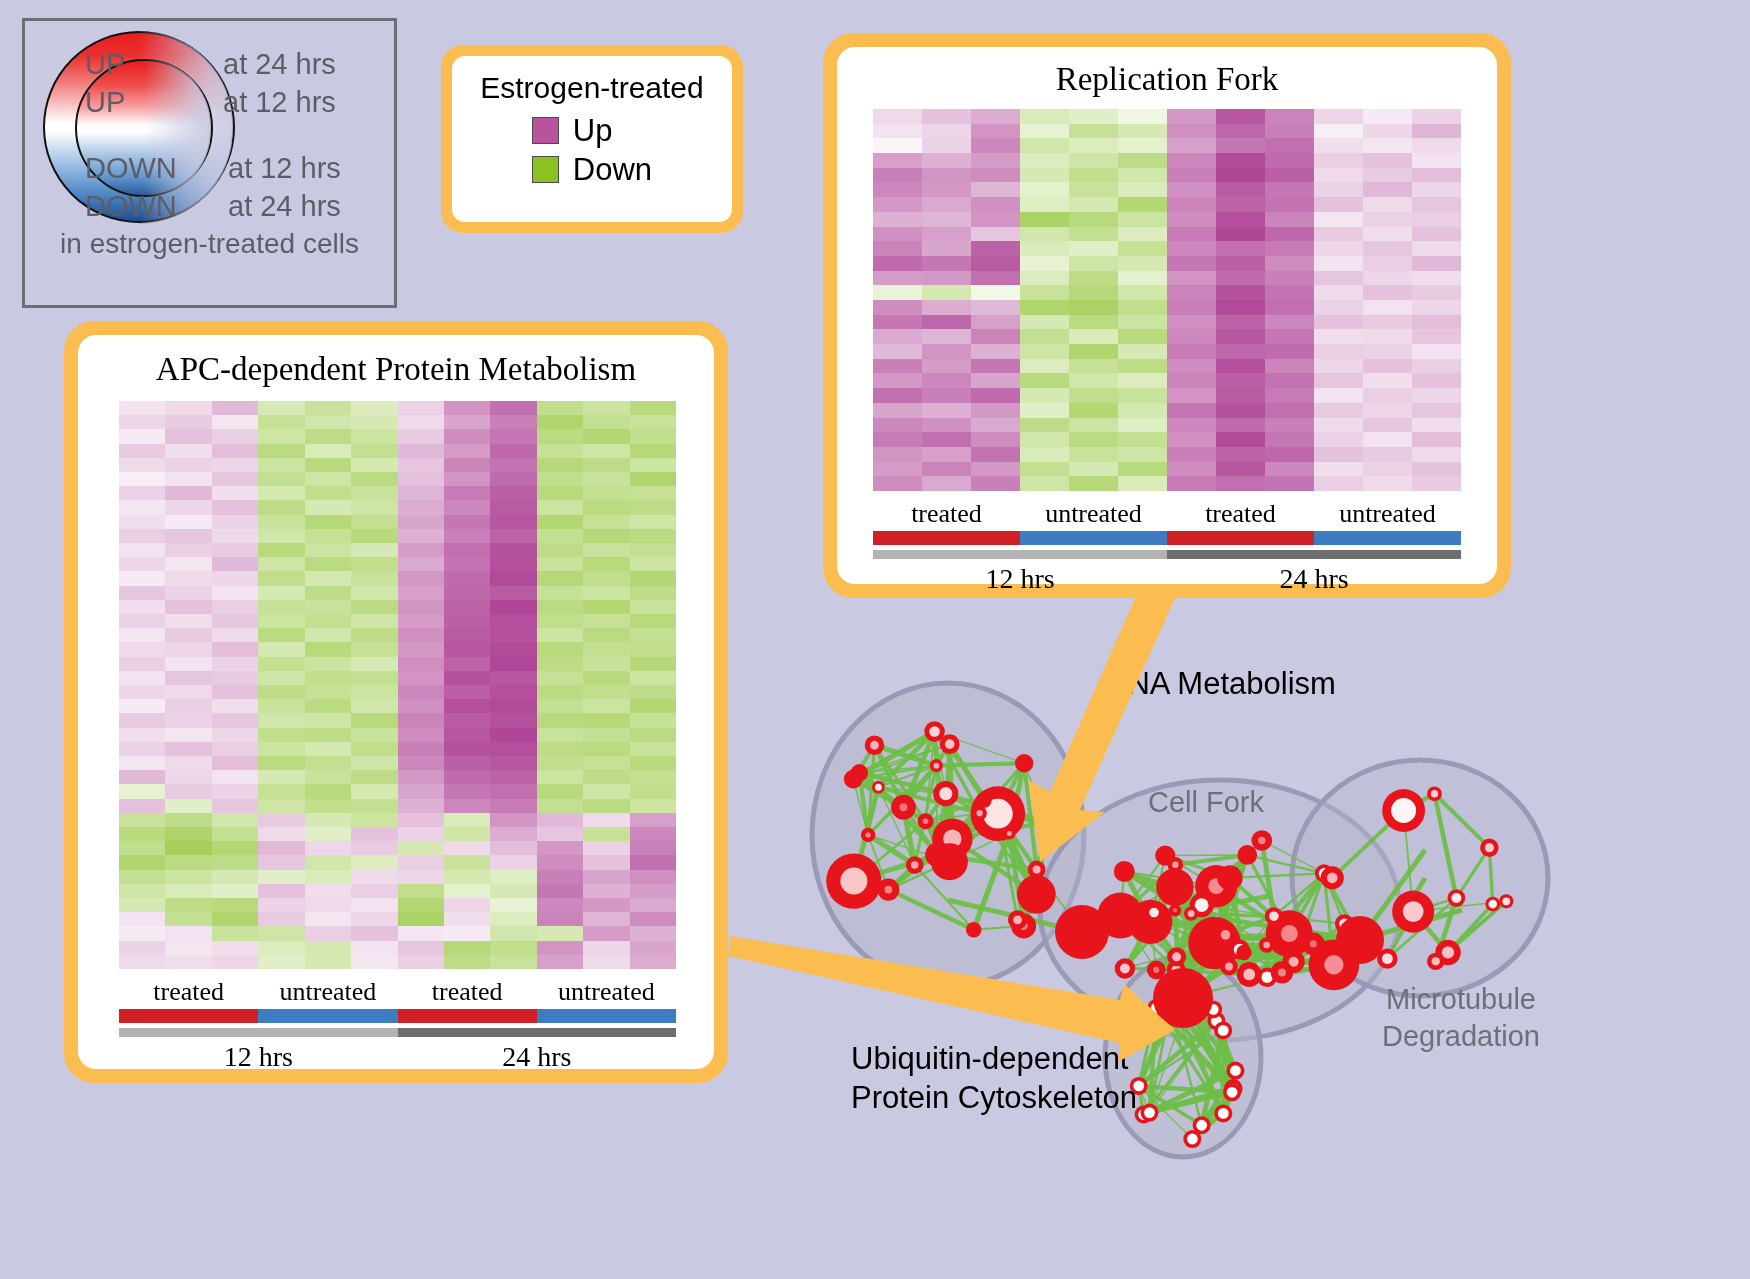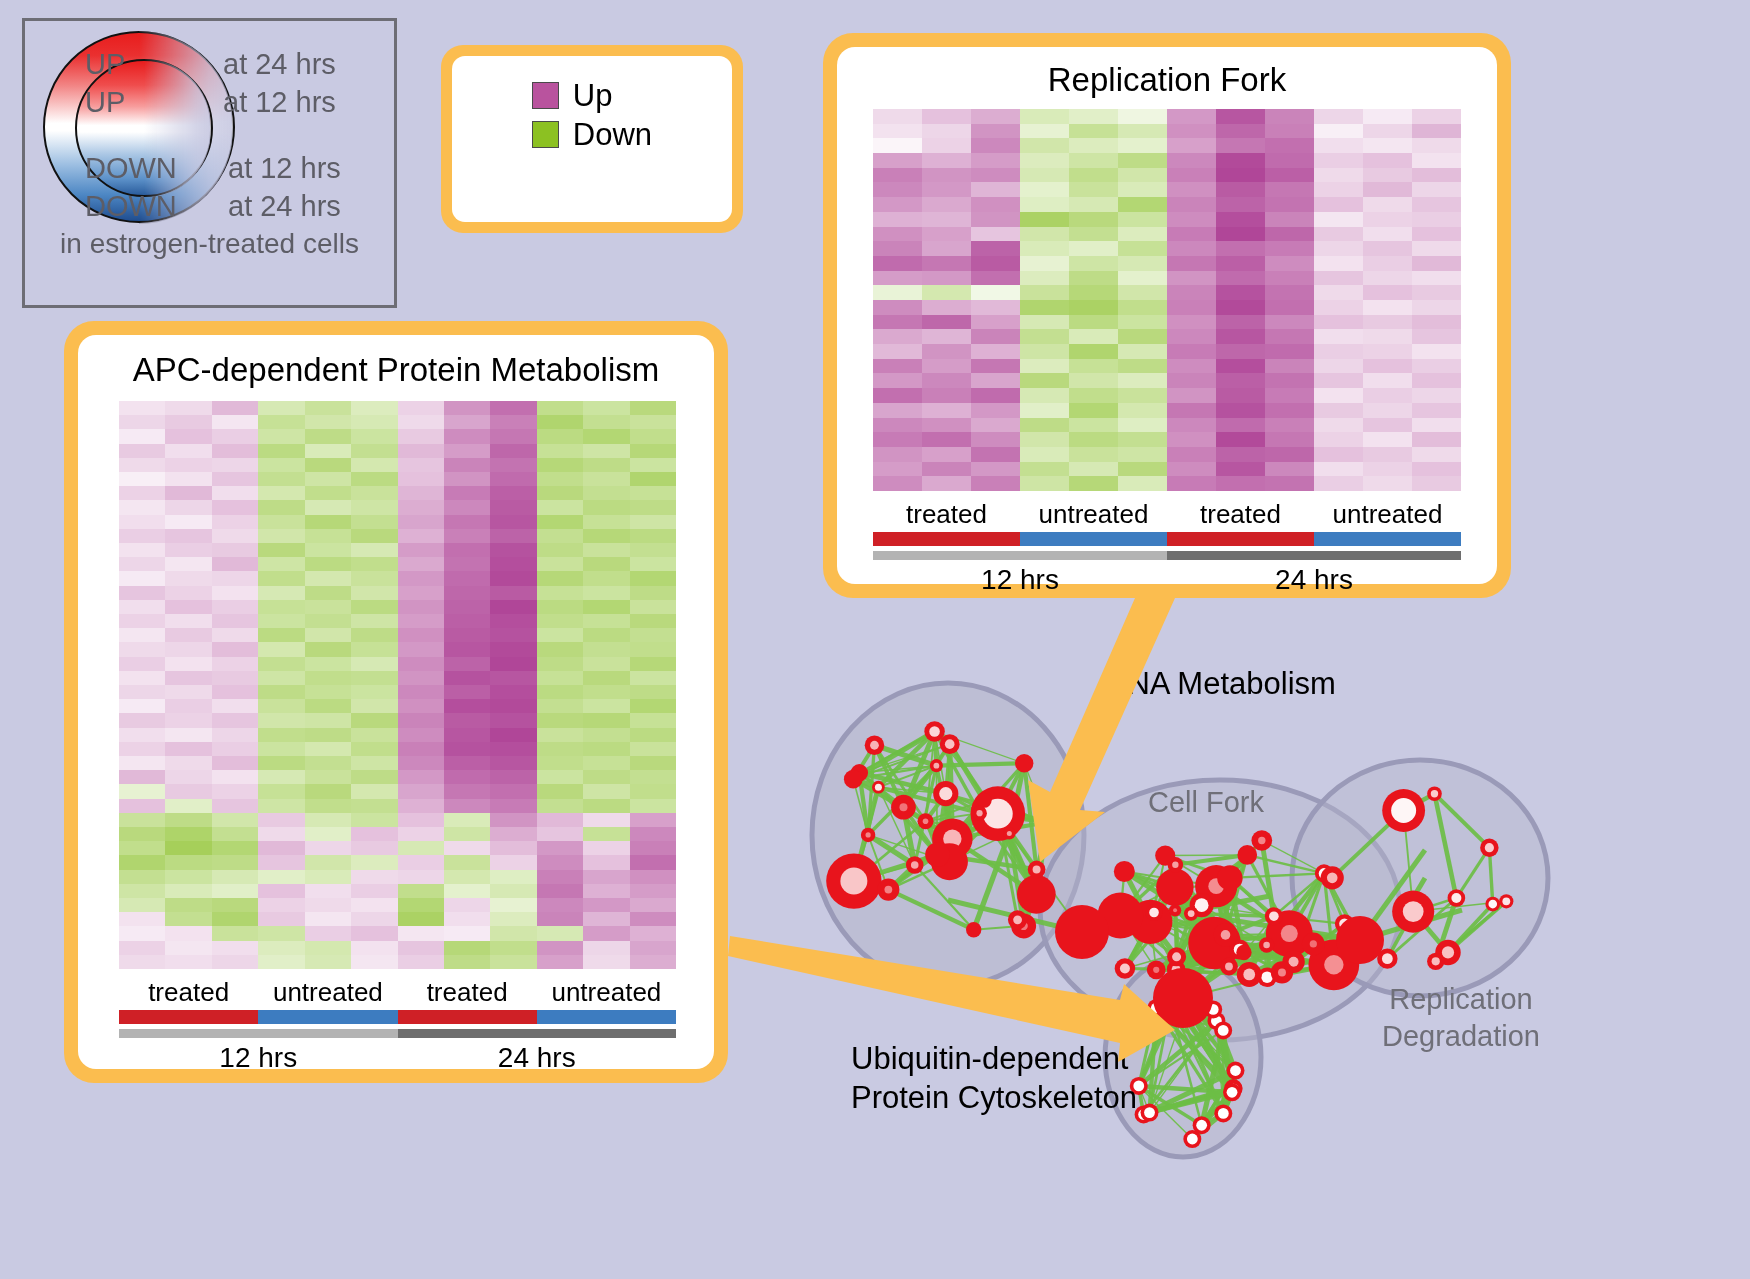"Estrogen-treated" div.ttl { html: none -> <div>Estrogen-treated</div> }
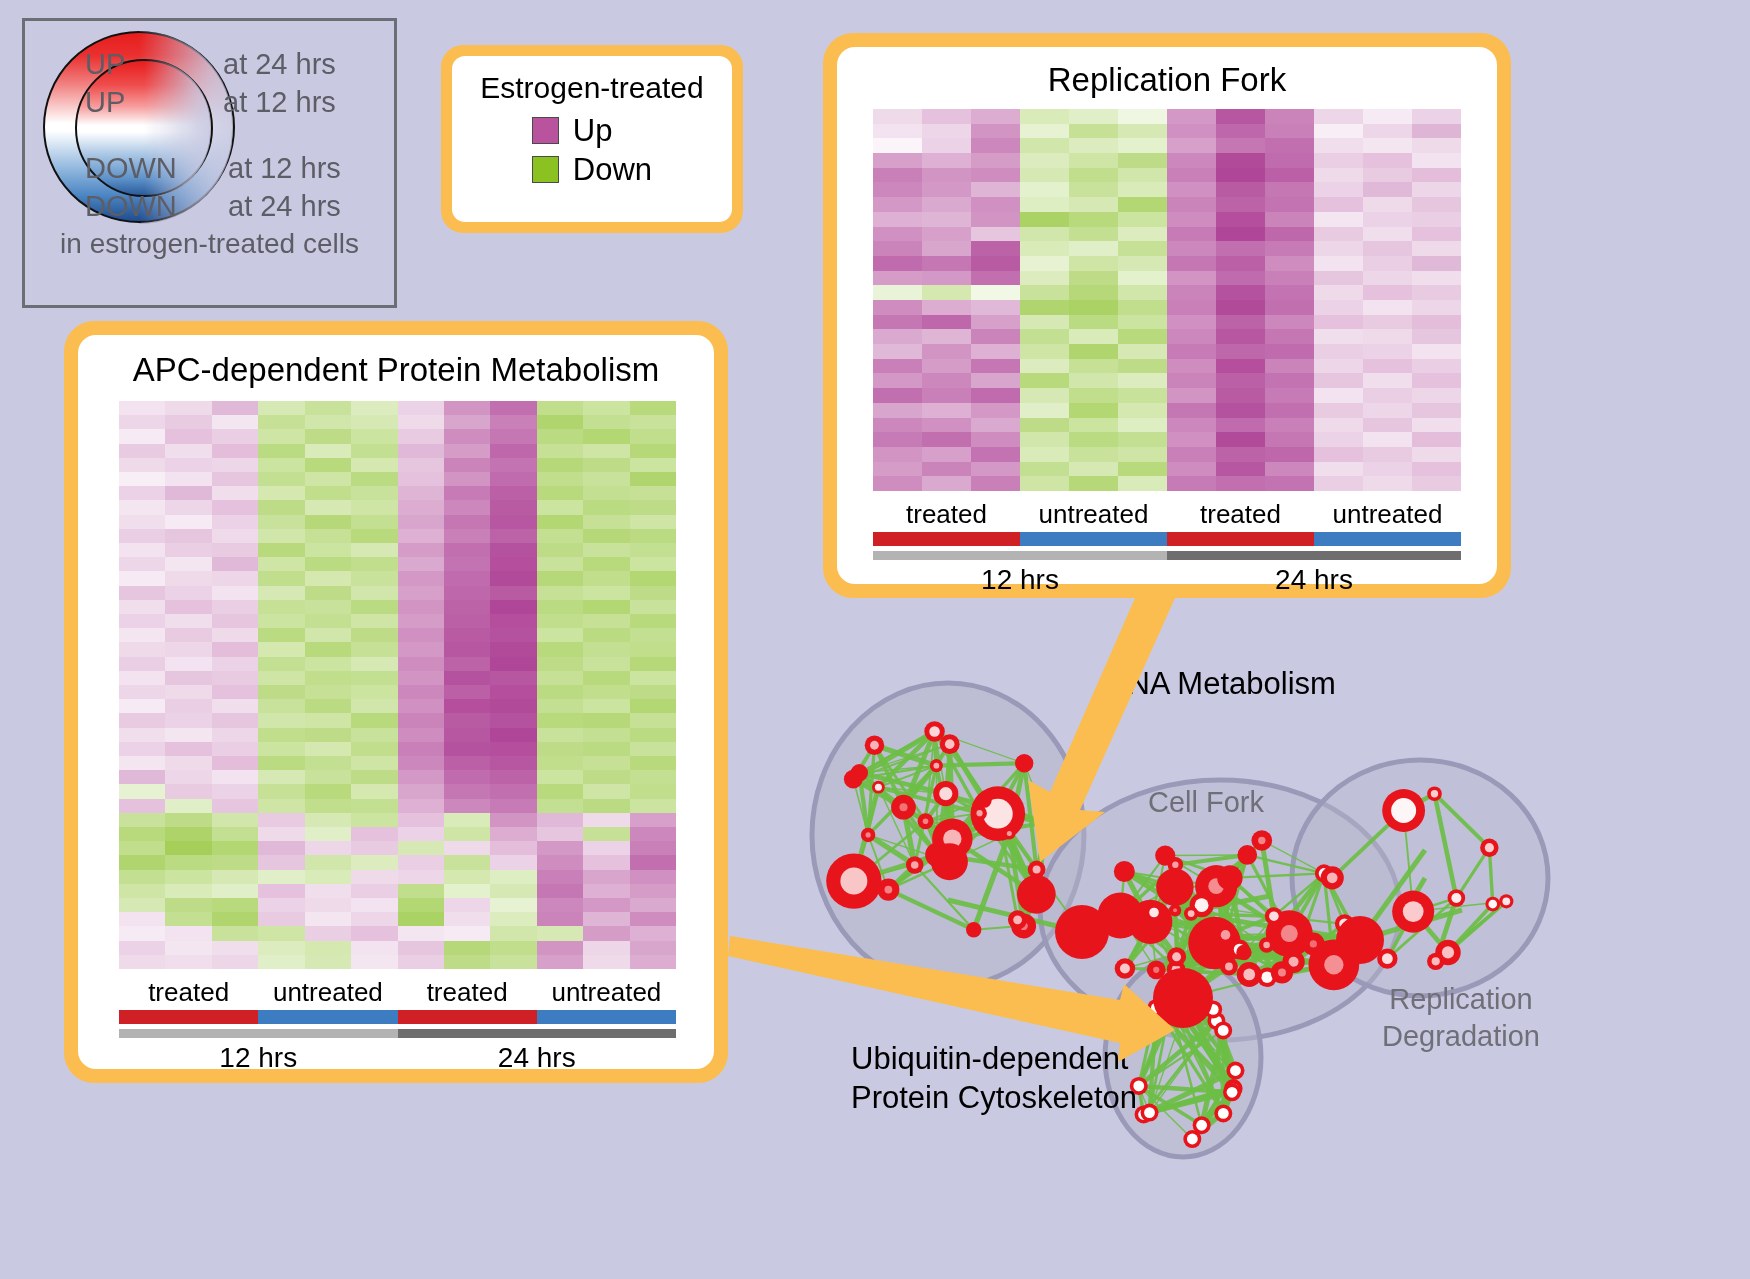"Replication Fork" .panel { font-family: none -> Liberation Serif, serif }
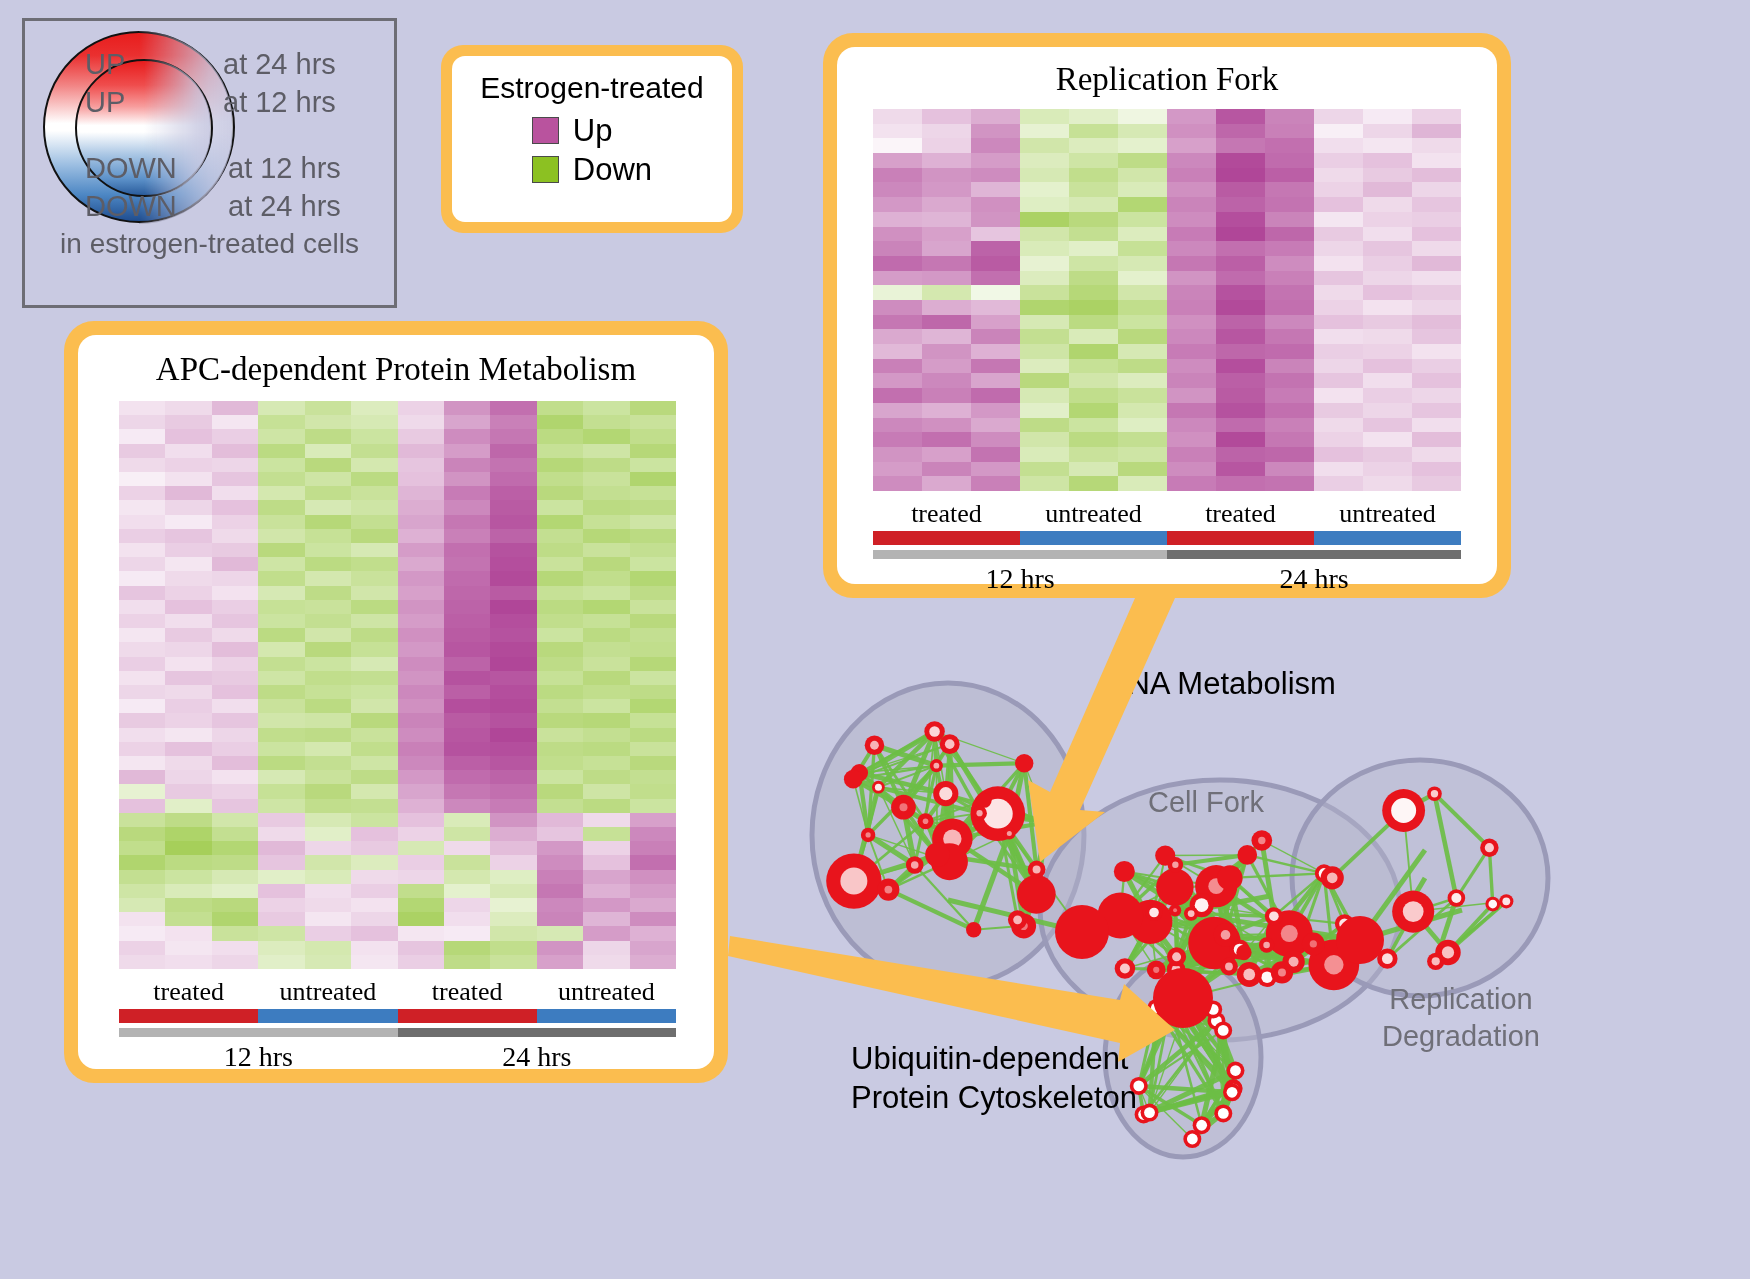"Replication" div { text: Replication -> Microtubule }
